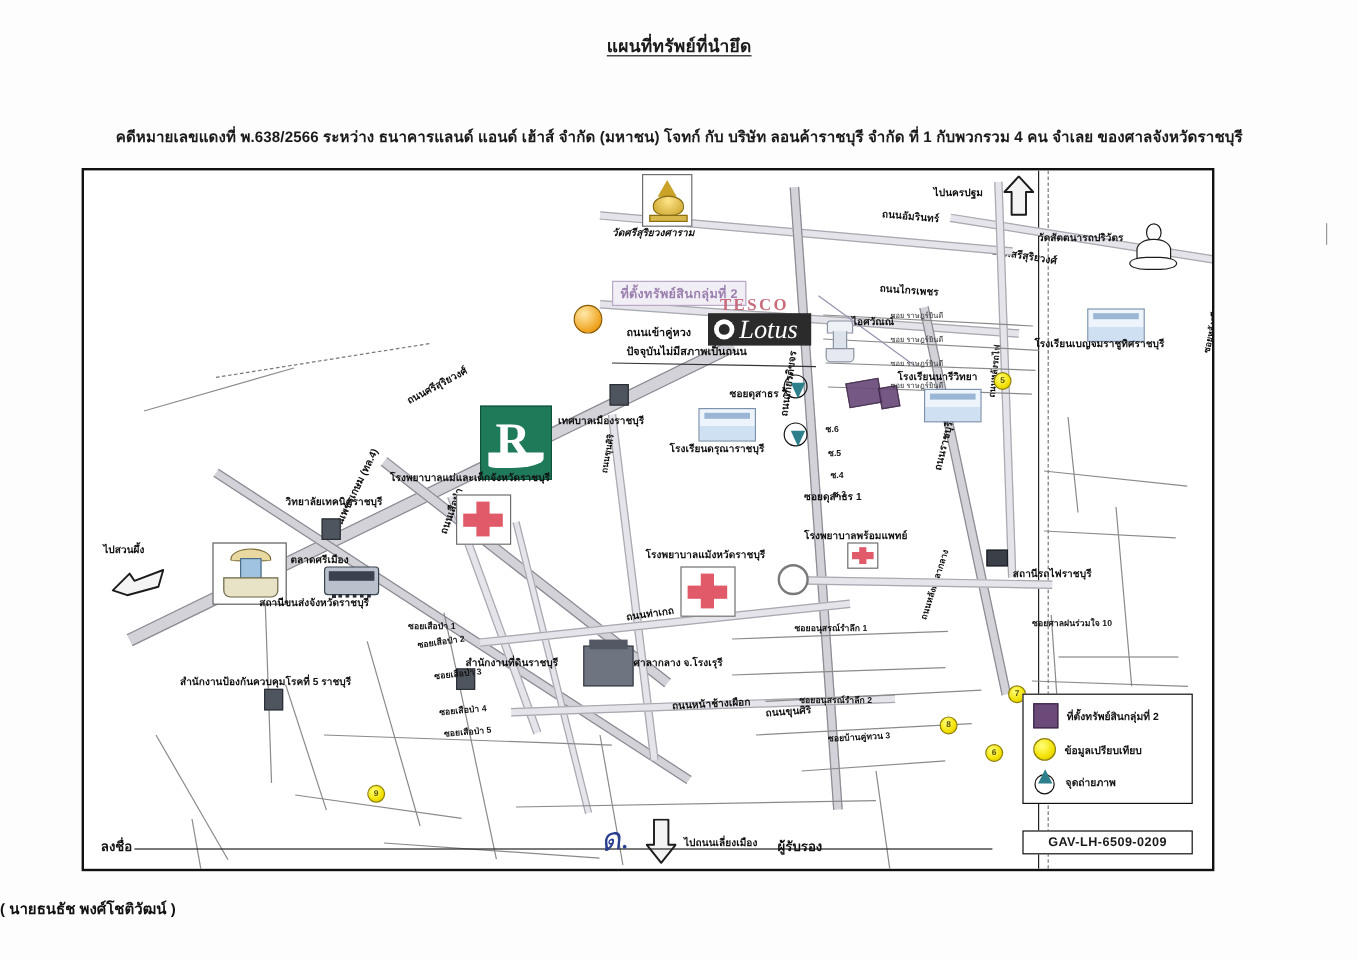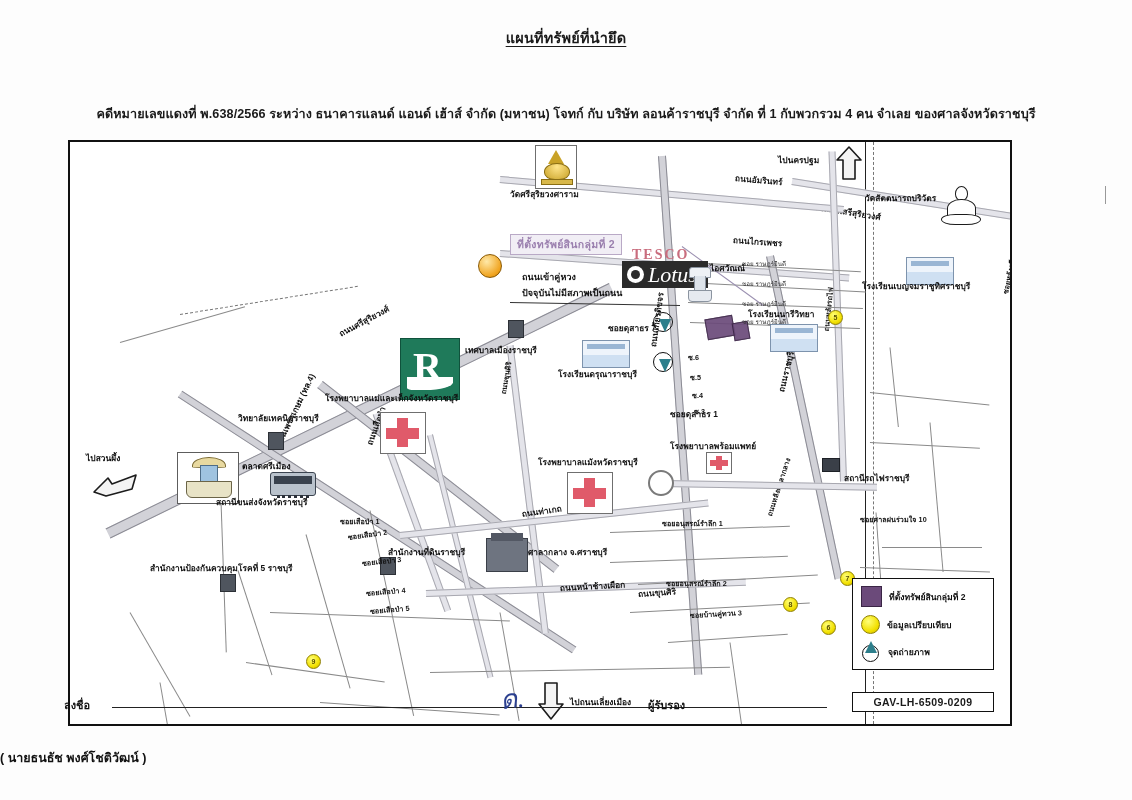"วัดศรีสุริยวงศาราม" div.lbl { font-style: none -> italic }
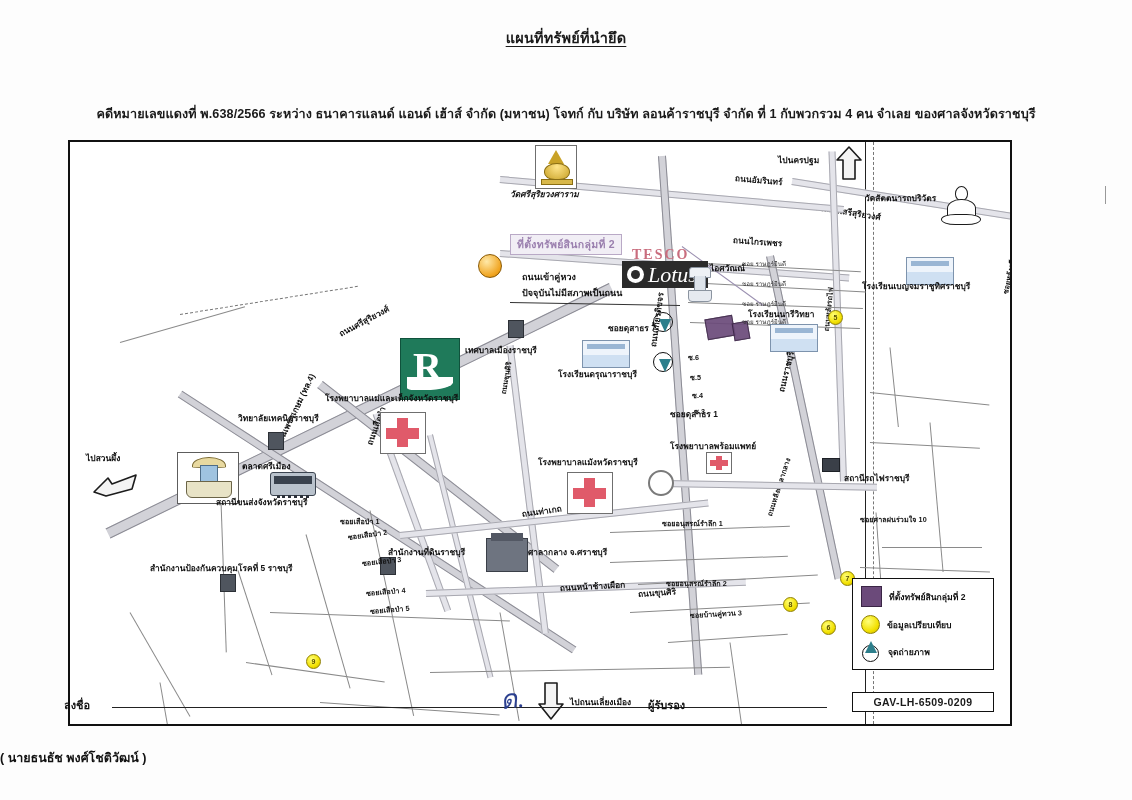"TESCO" div.tesco { left: 552px -> 520px }
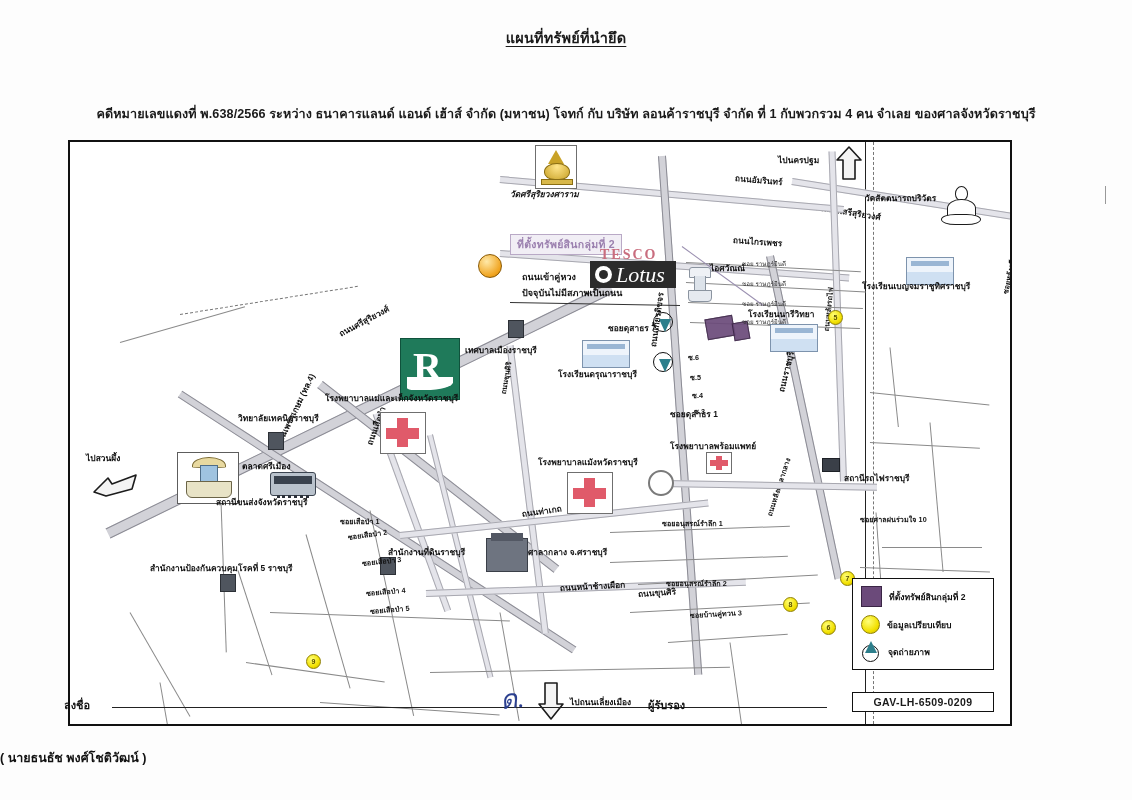"ศาลากลาง จ.ศราชบุรี" div.lbl { text: จ.ศราชบุรี -> จ.โรงเรุรี }
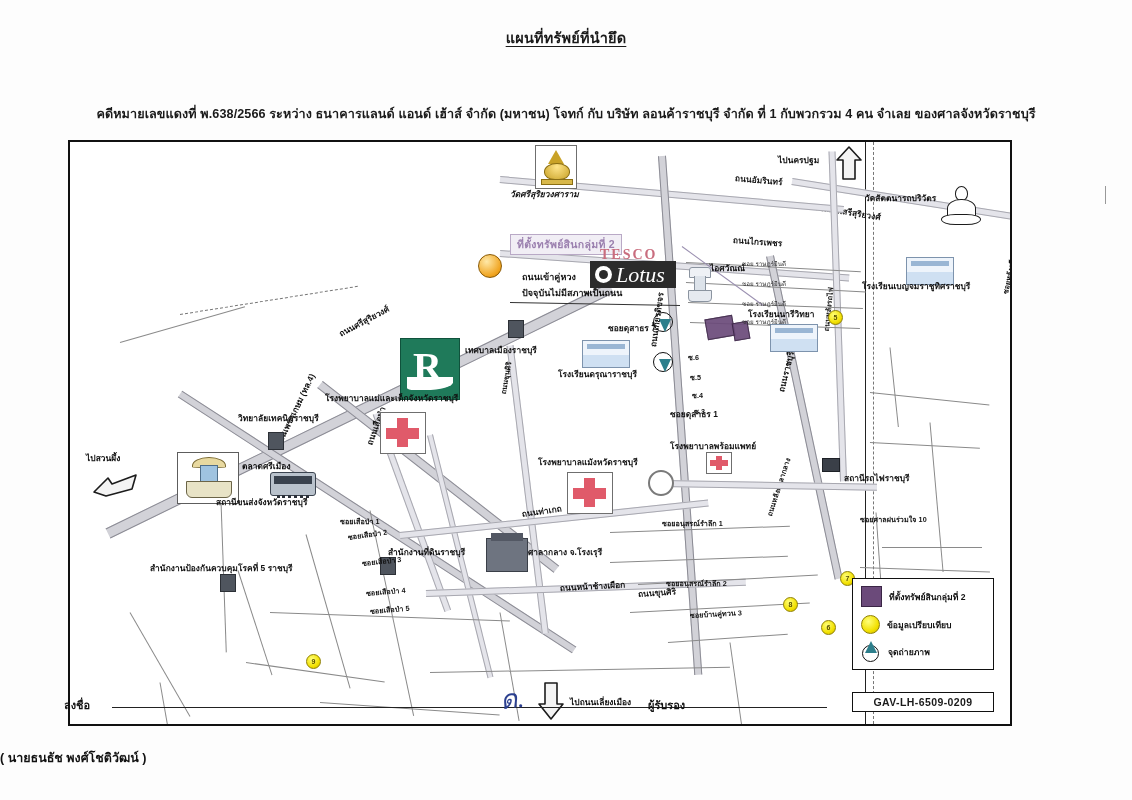"ลงชื่อ" div.sig-lbl { left: 64px -> 84px }
